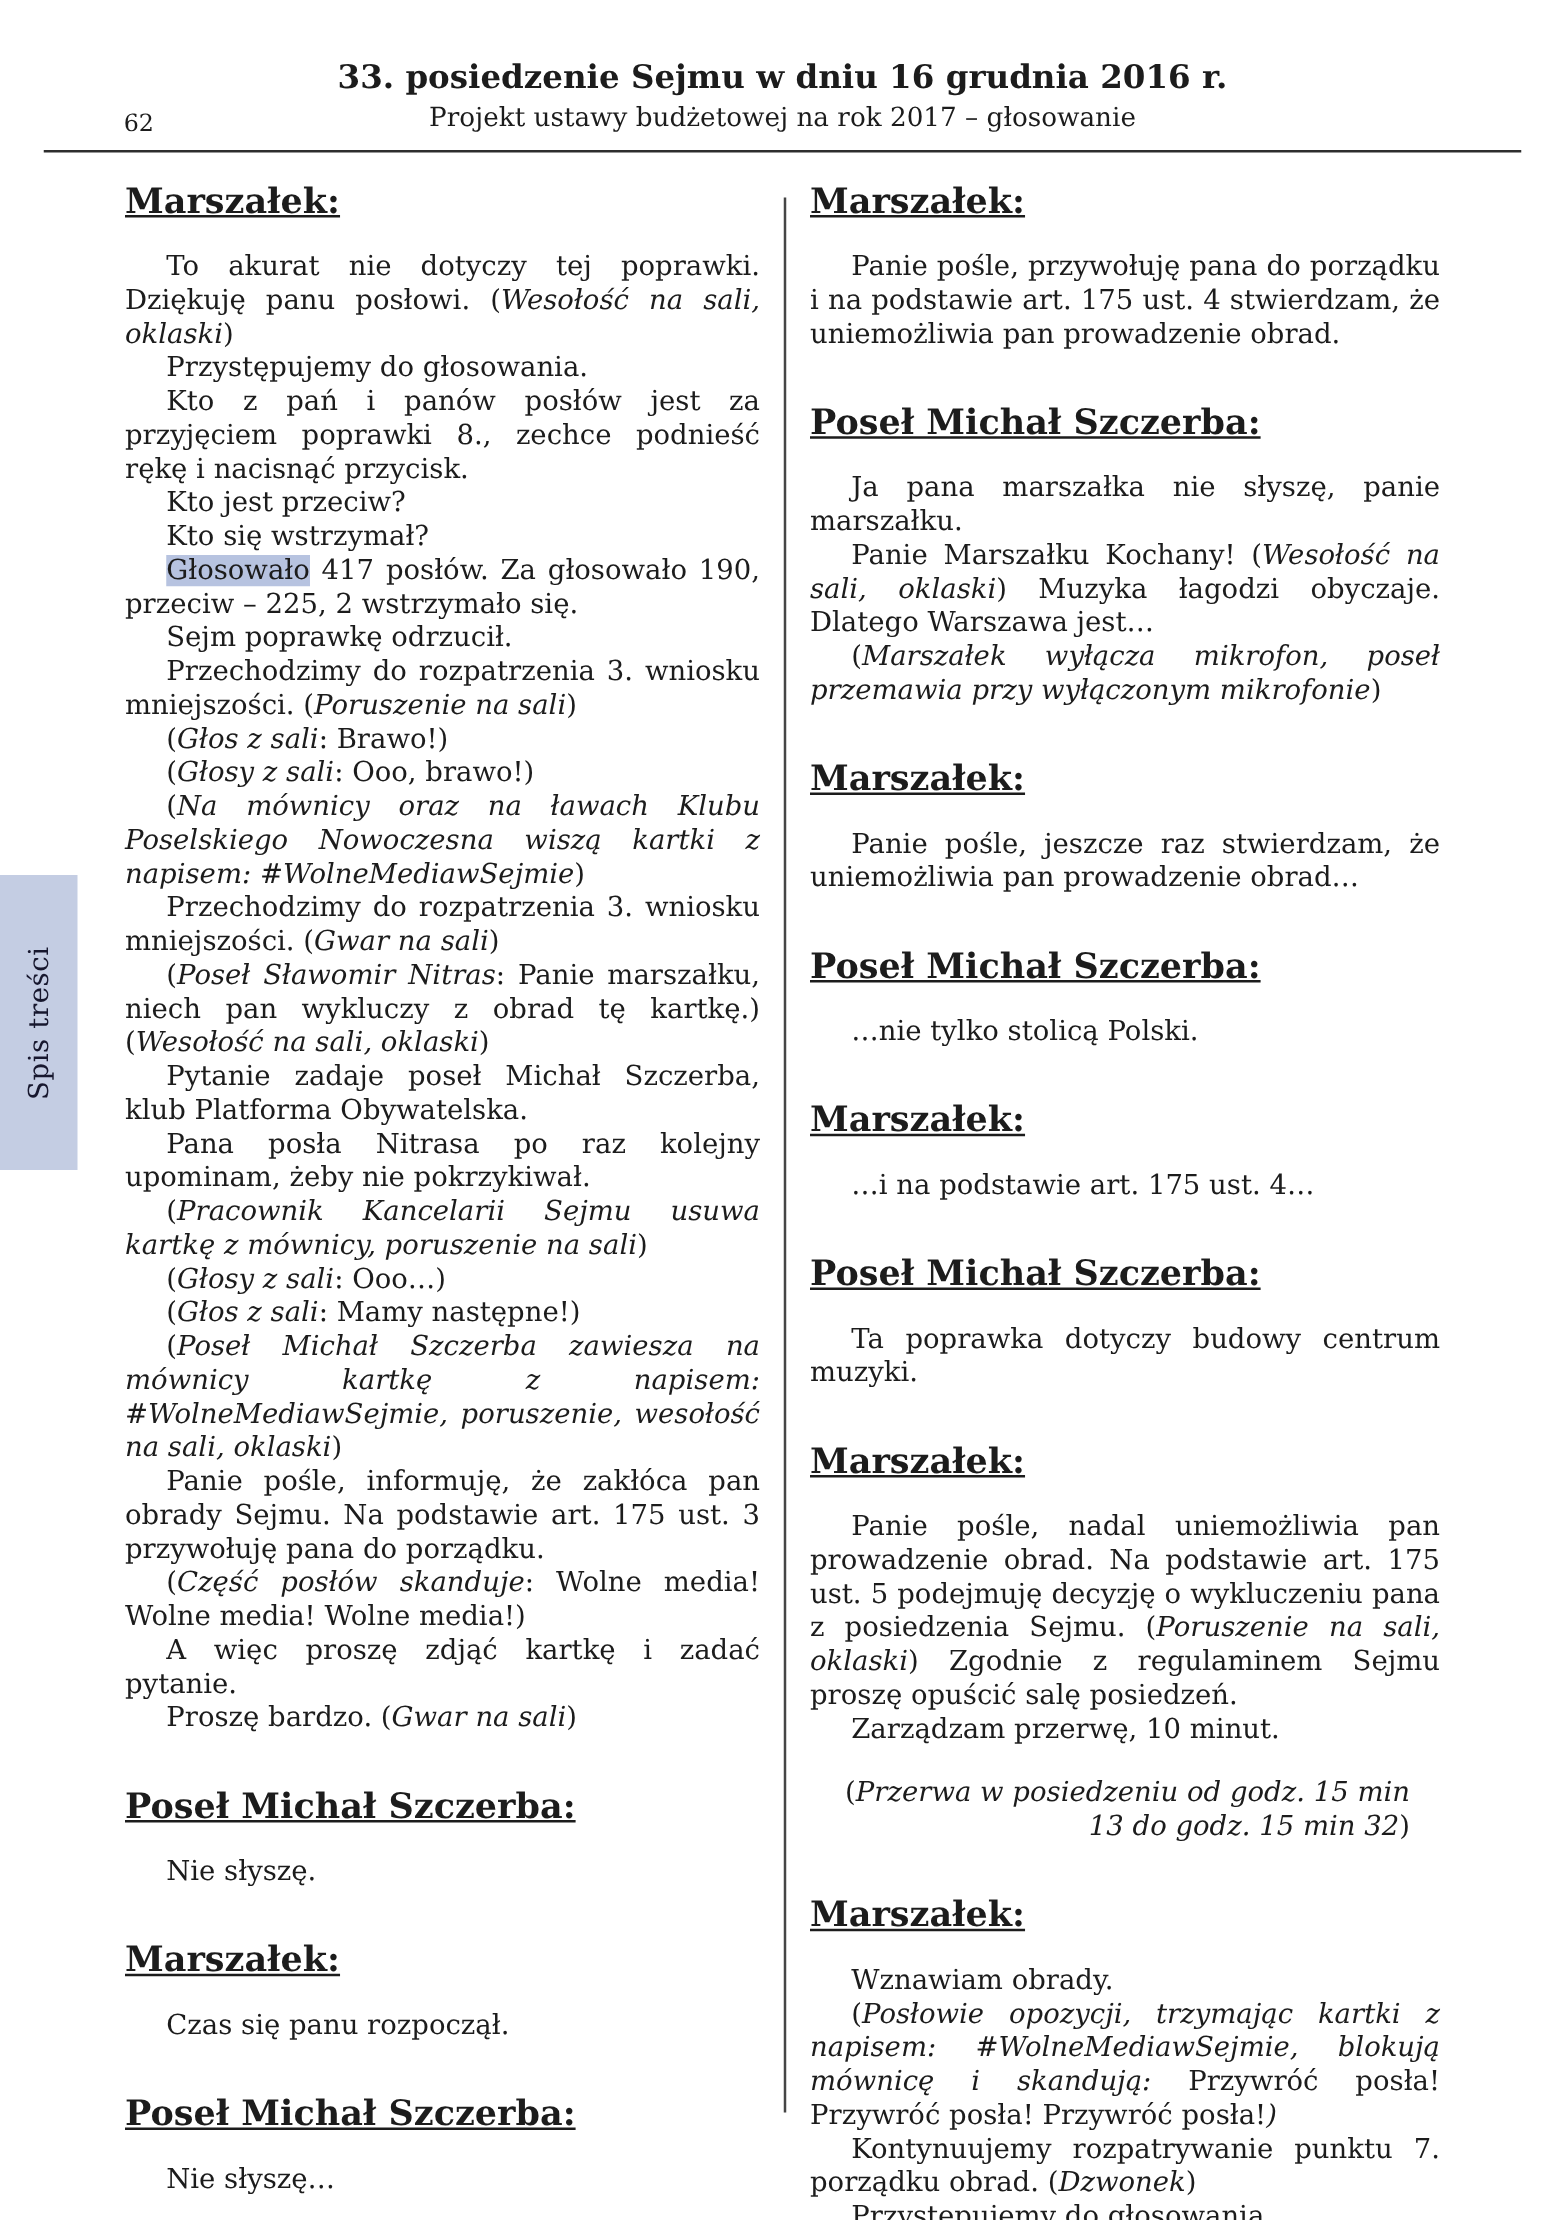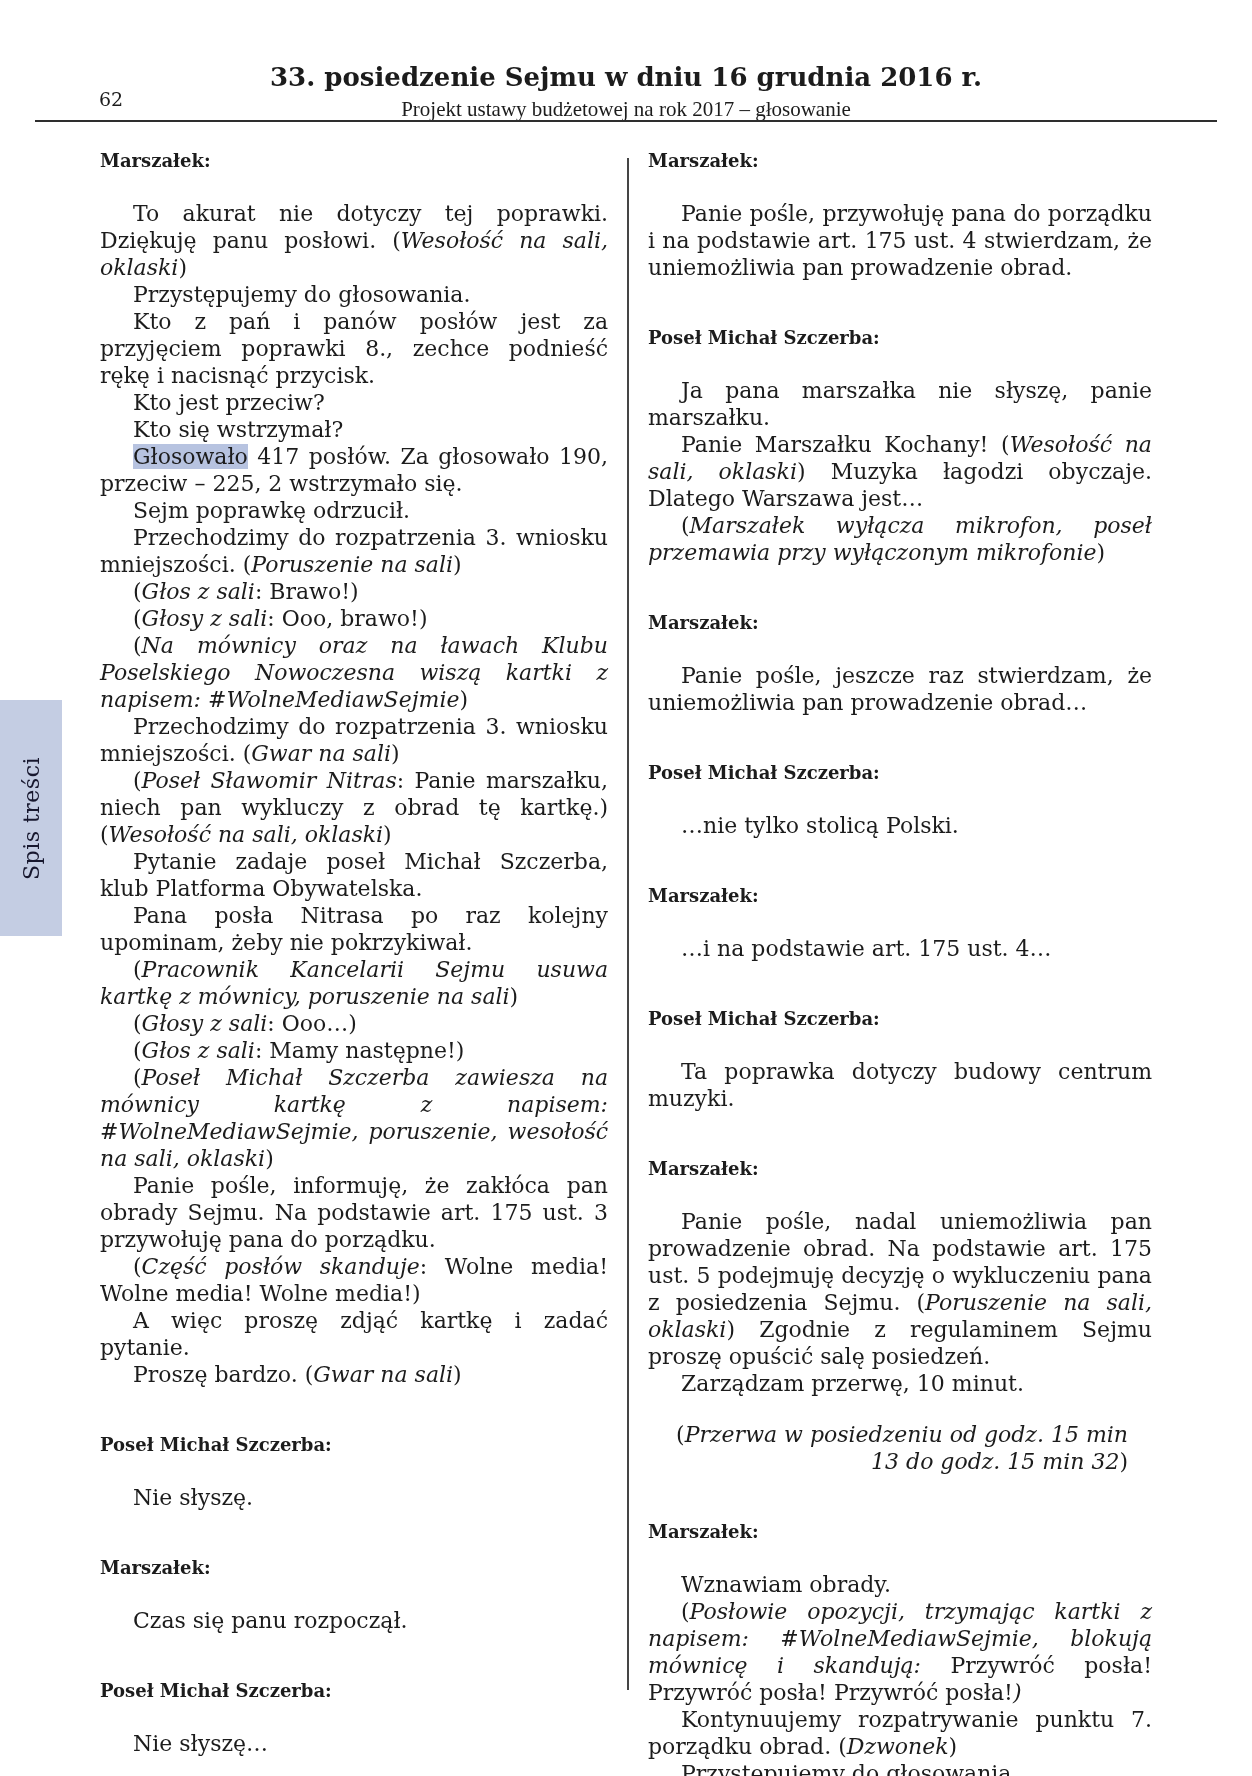"33. posiedzenie Sejmu w dniu" .h1 { padding-top: 62px -> 47px }
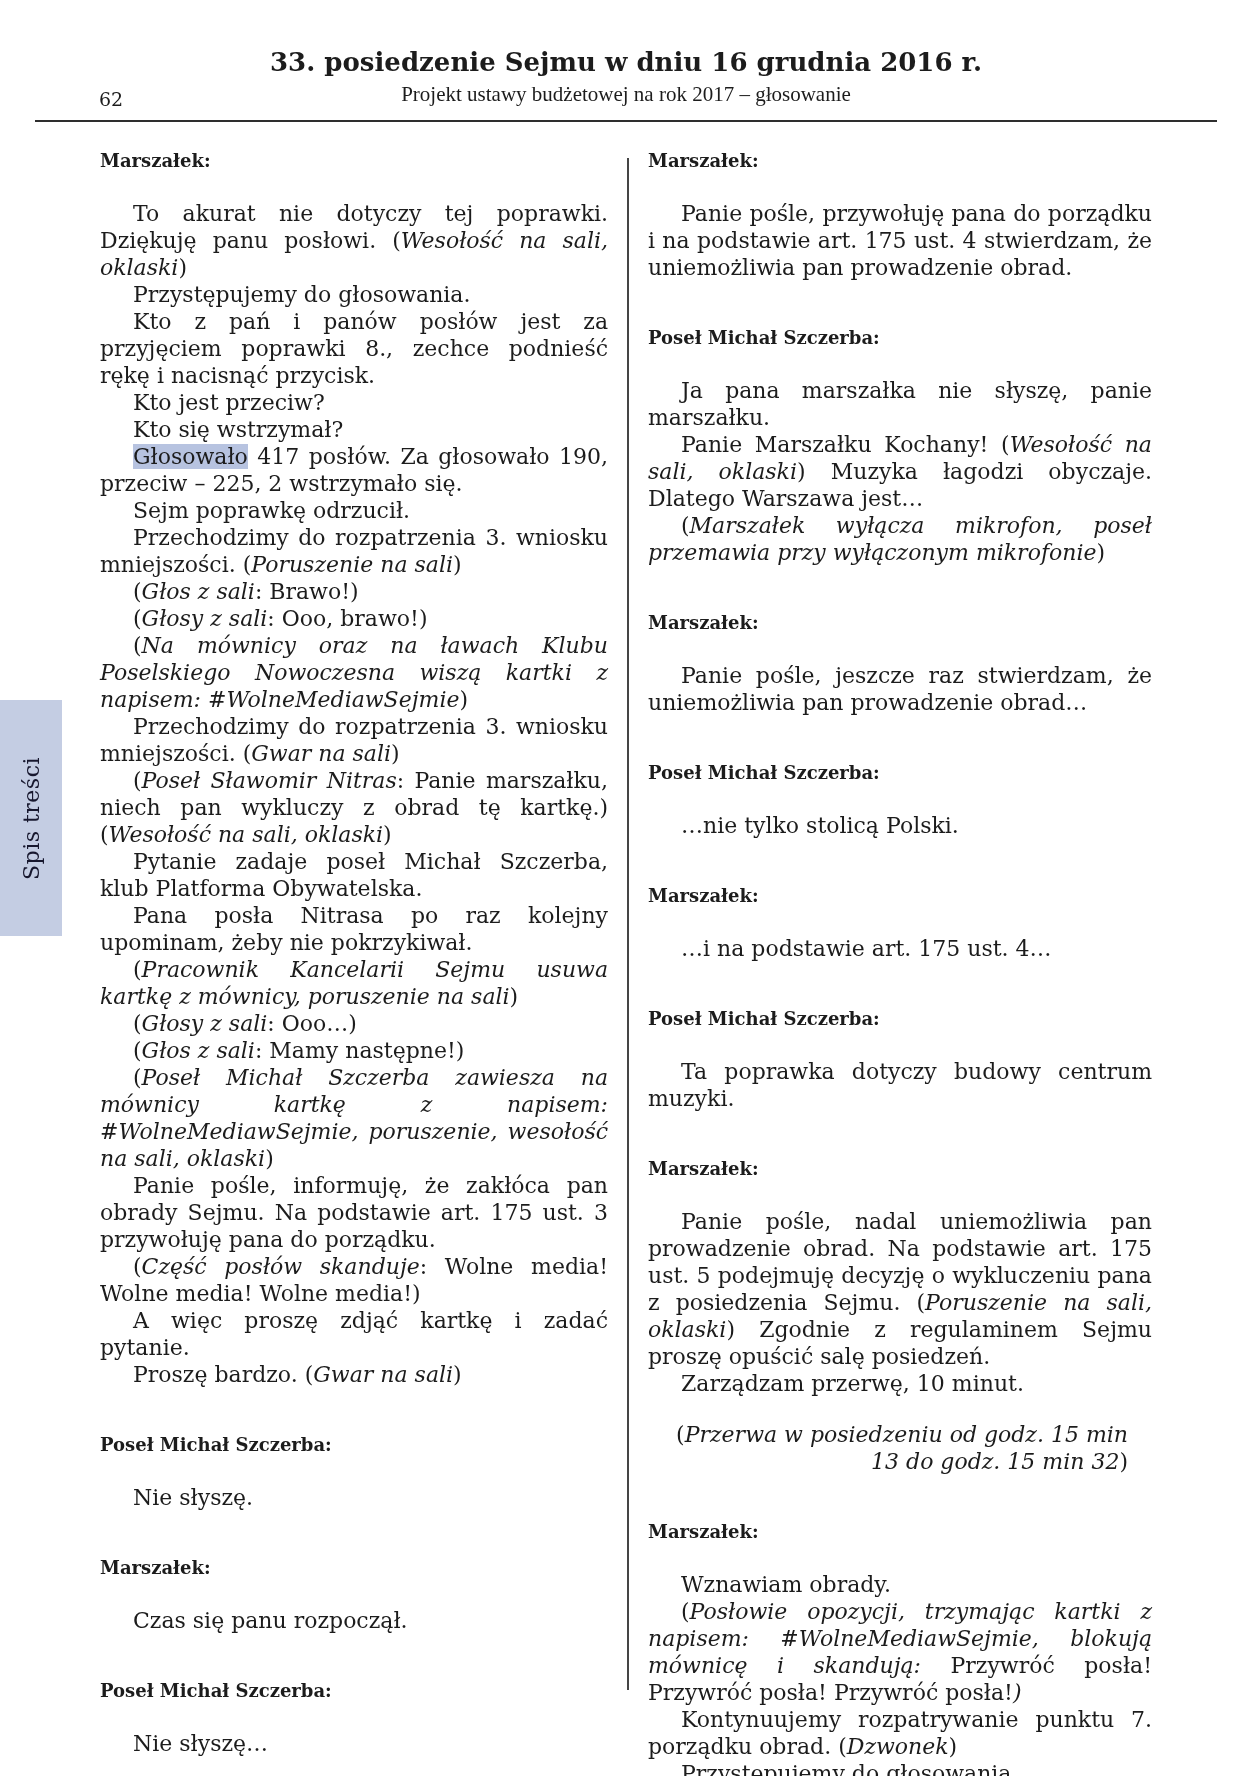"Projekt ustawy budżetowej na rok" .h2 { font-family: Liberation Serif, serif -> none }
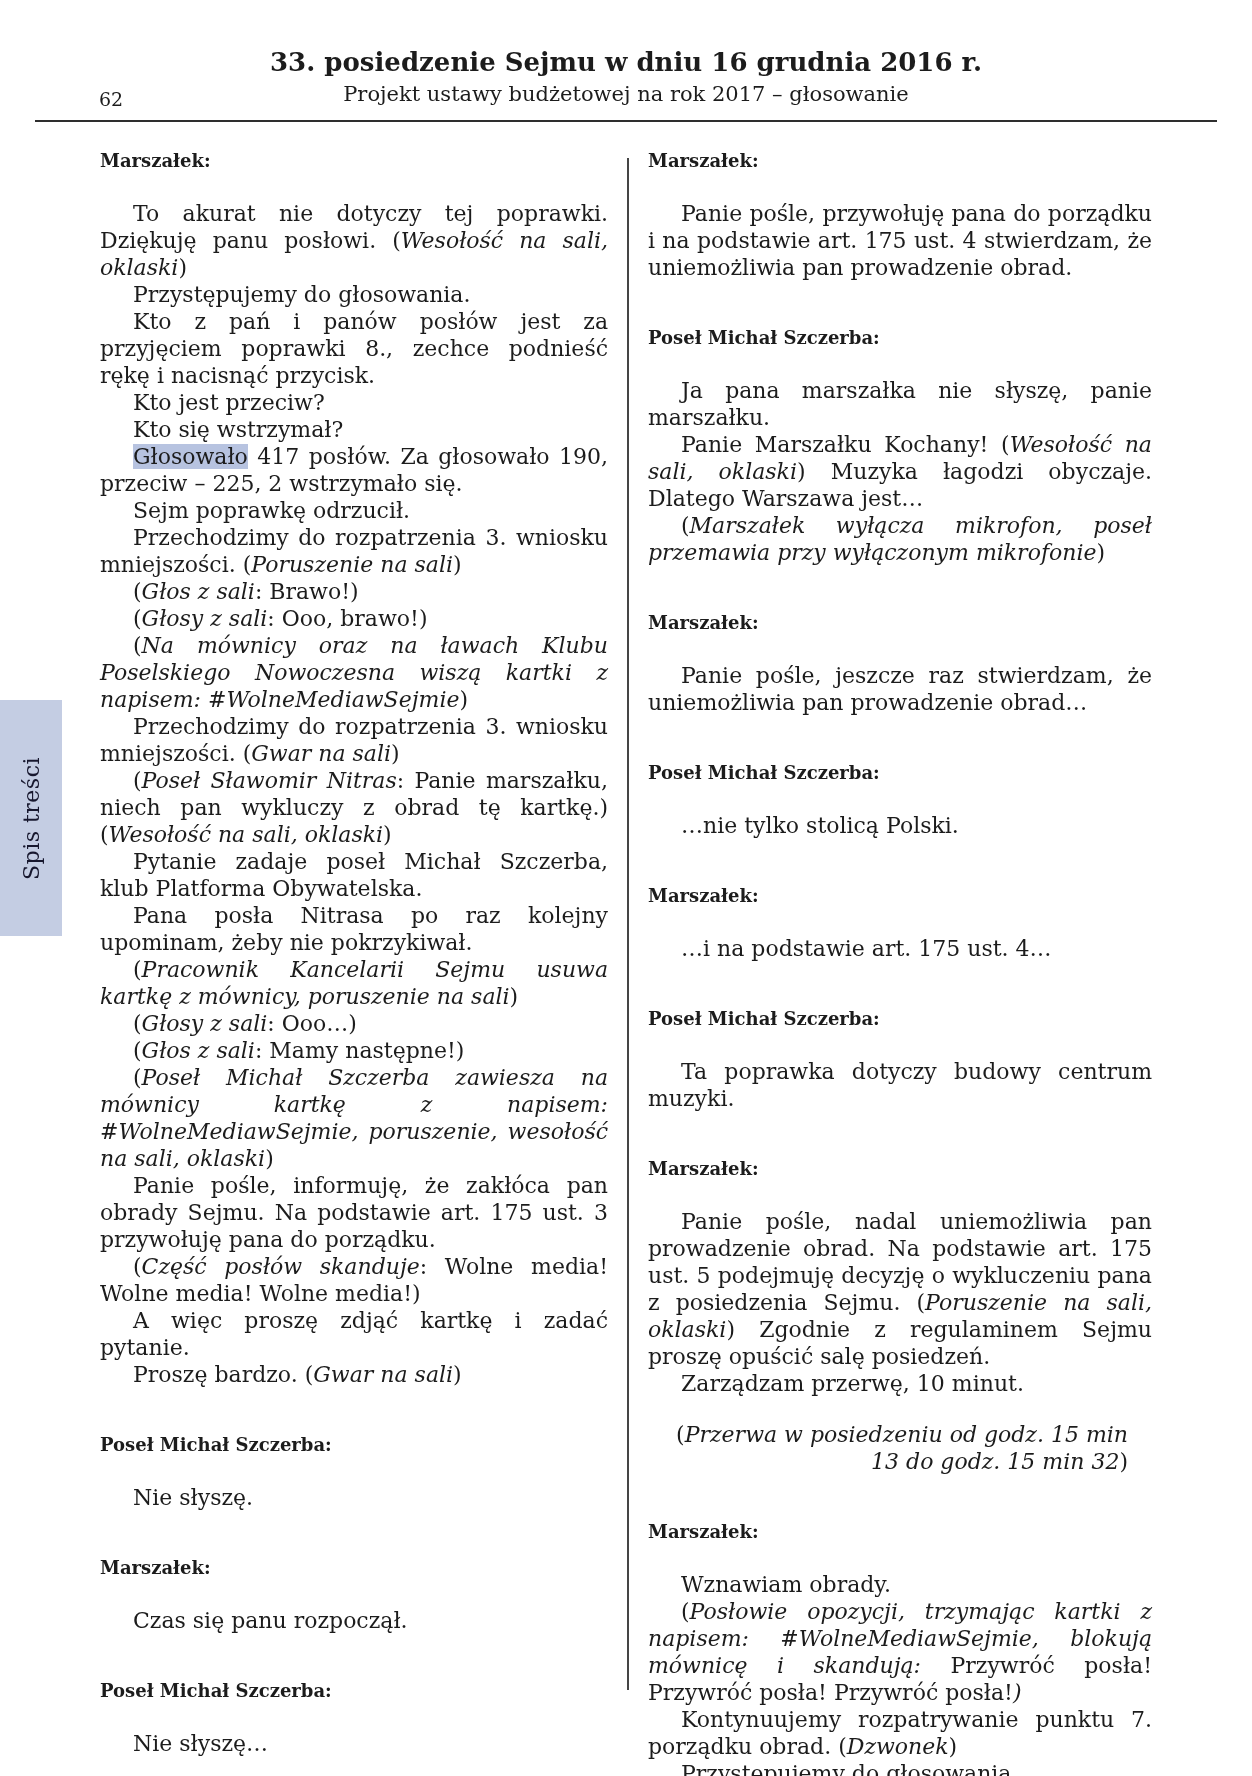"Marszałek:" .speaker { font-size: 18px -> 28px; text-decoration: none -> underline }
